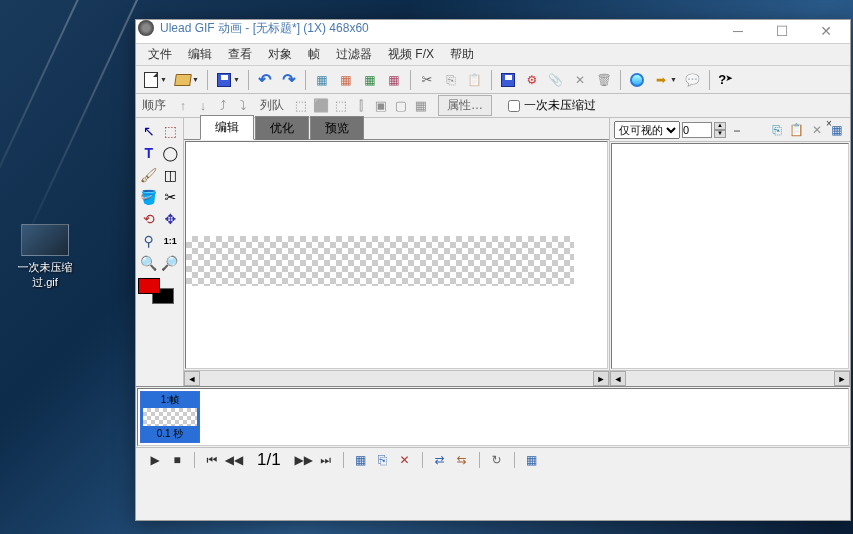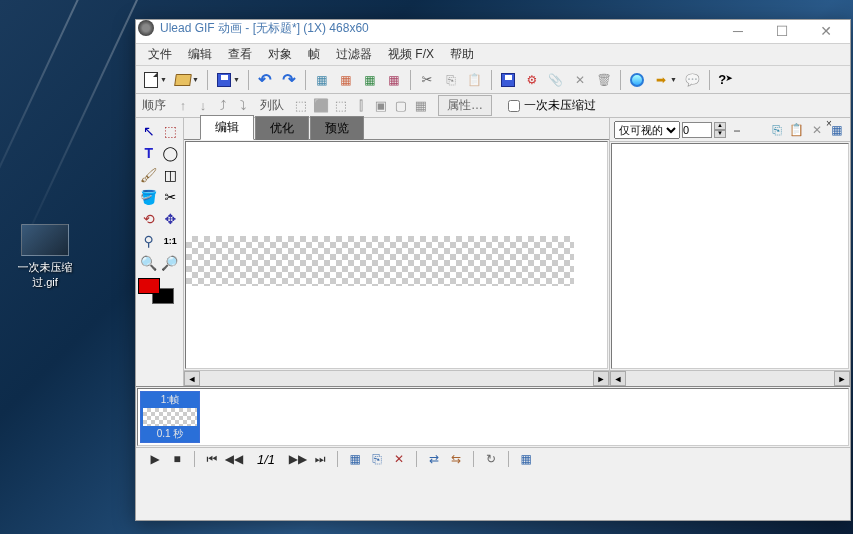"1:帧" .frame-item { color: #e5e5e5 -> #000000 }
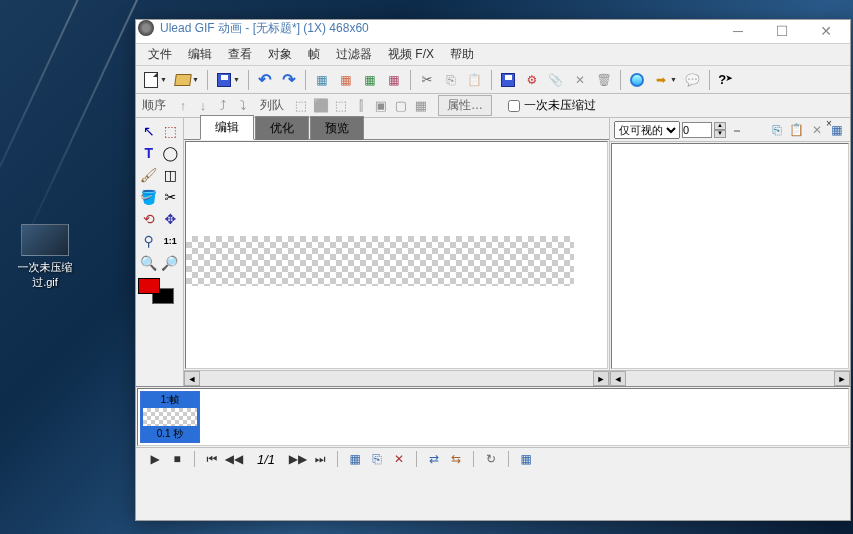"1/1" .pb-counter { font-size: 13px -> 17px; font-style: italic -> none }
